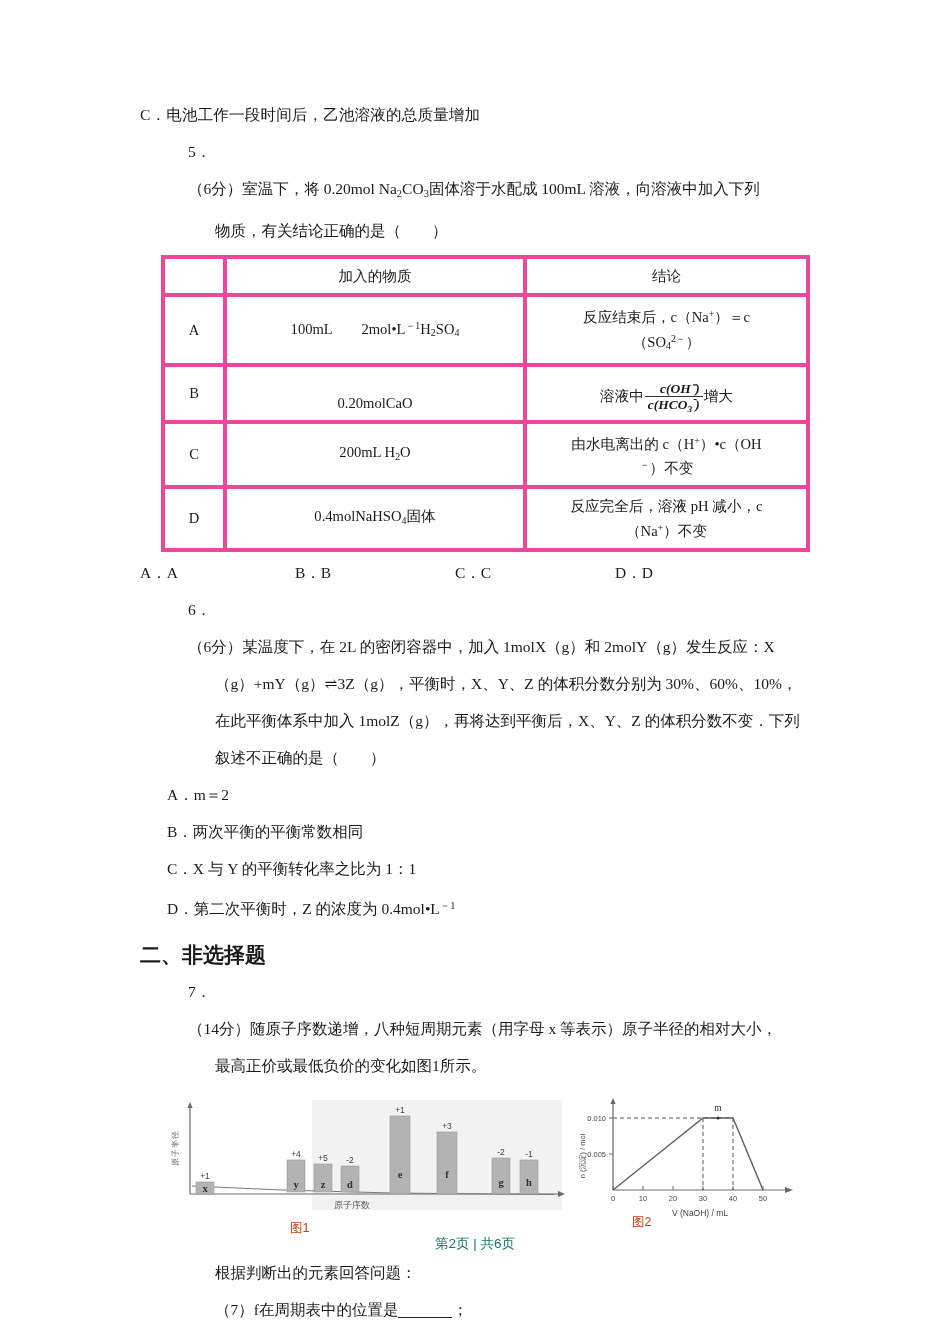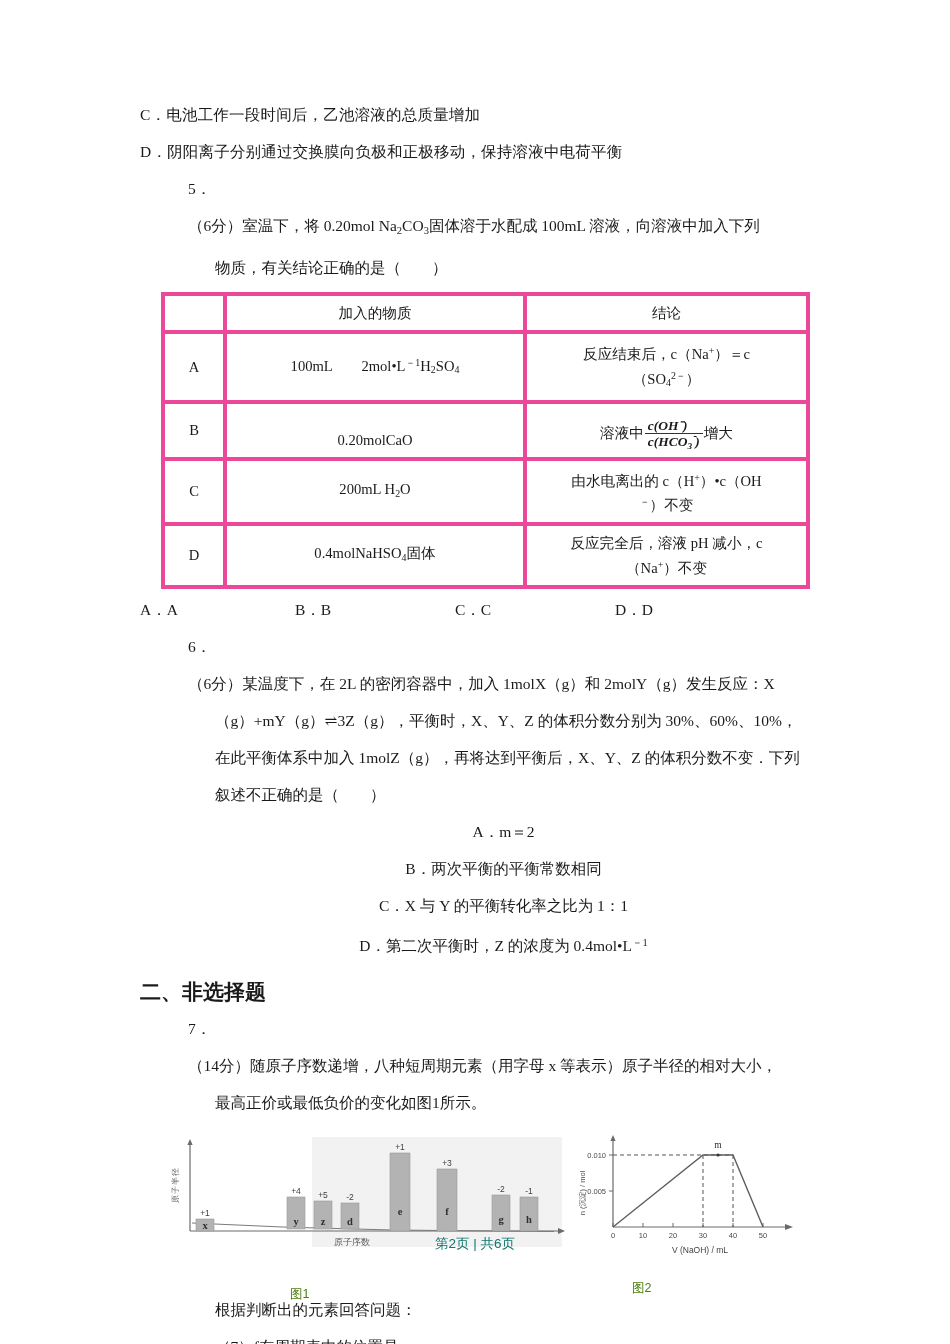"D．阴阳离子分别通过交换膜向负极和正极移动，保持溶液中电荷平衡" div.line { html: <div>D．阴阳离子分别通过交换膜向负极和正极移动，保持溶液中电荷平衡</div> -> none }
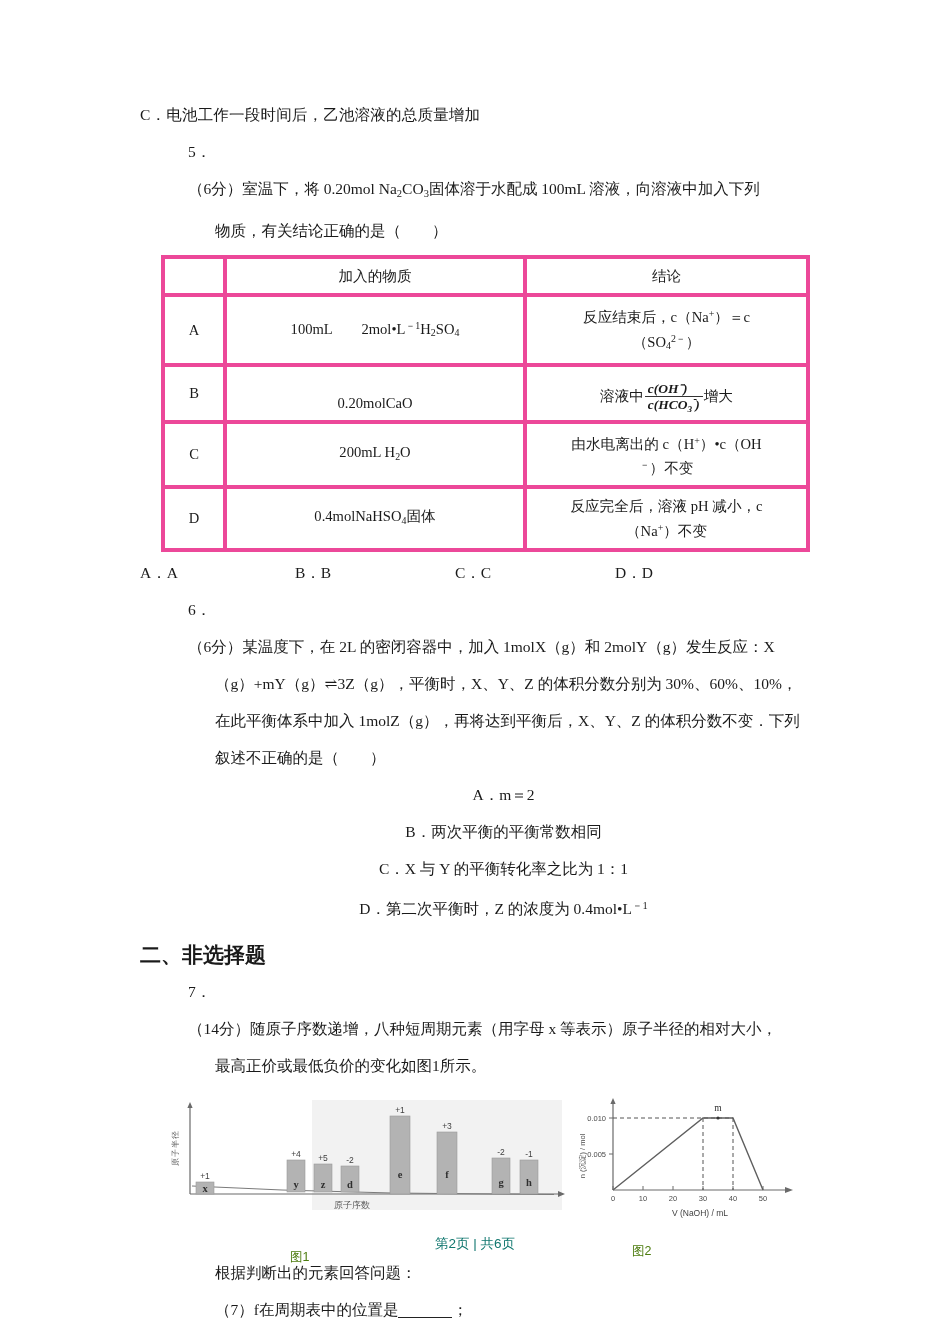"c(OH⁻)" .frac { text-align: left -> right }
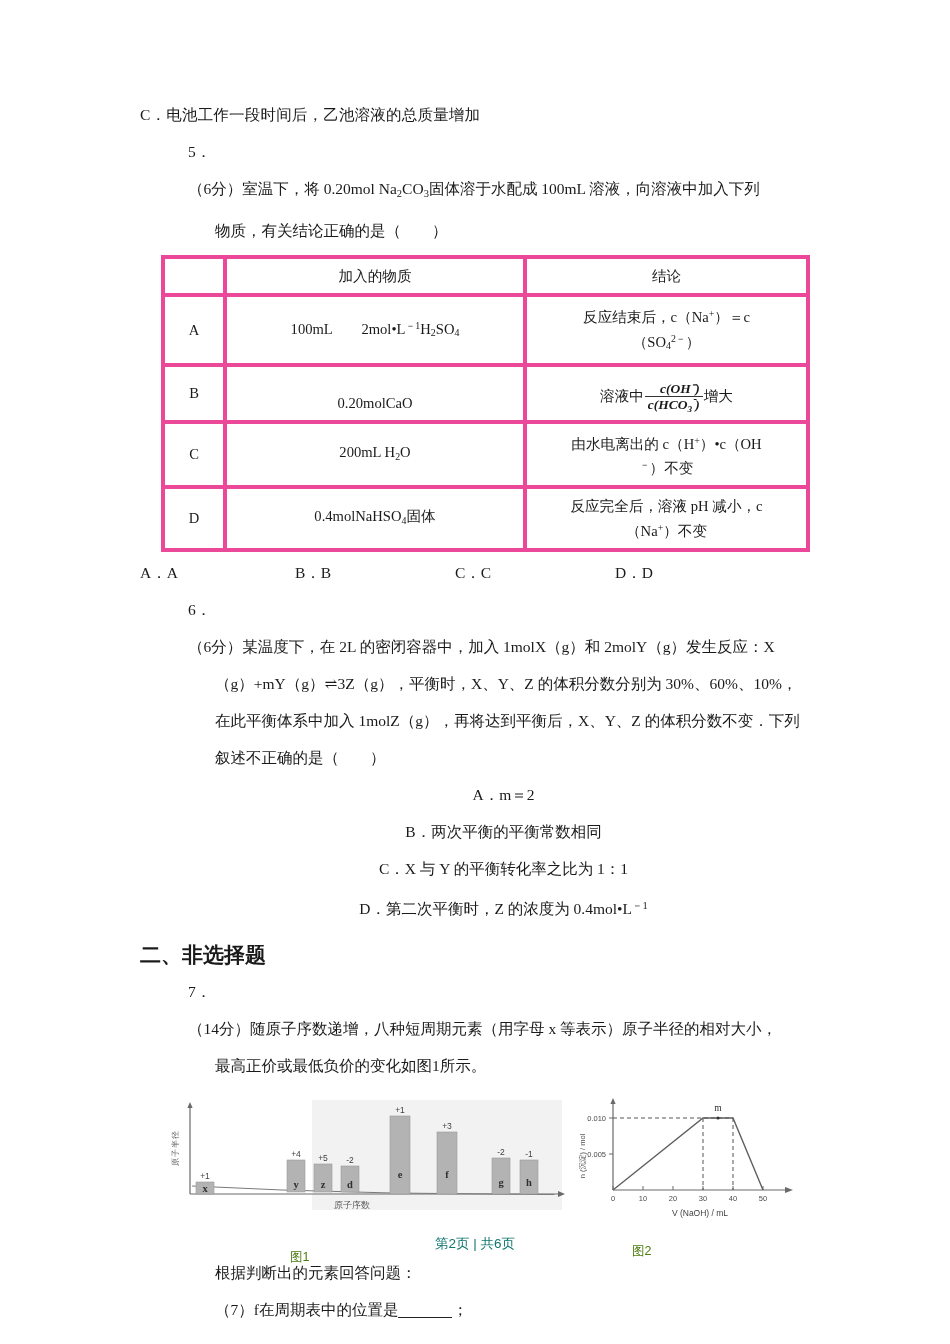"A．m＝2" .opt { text-align: center -> none }
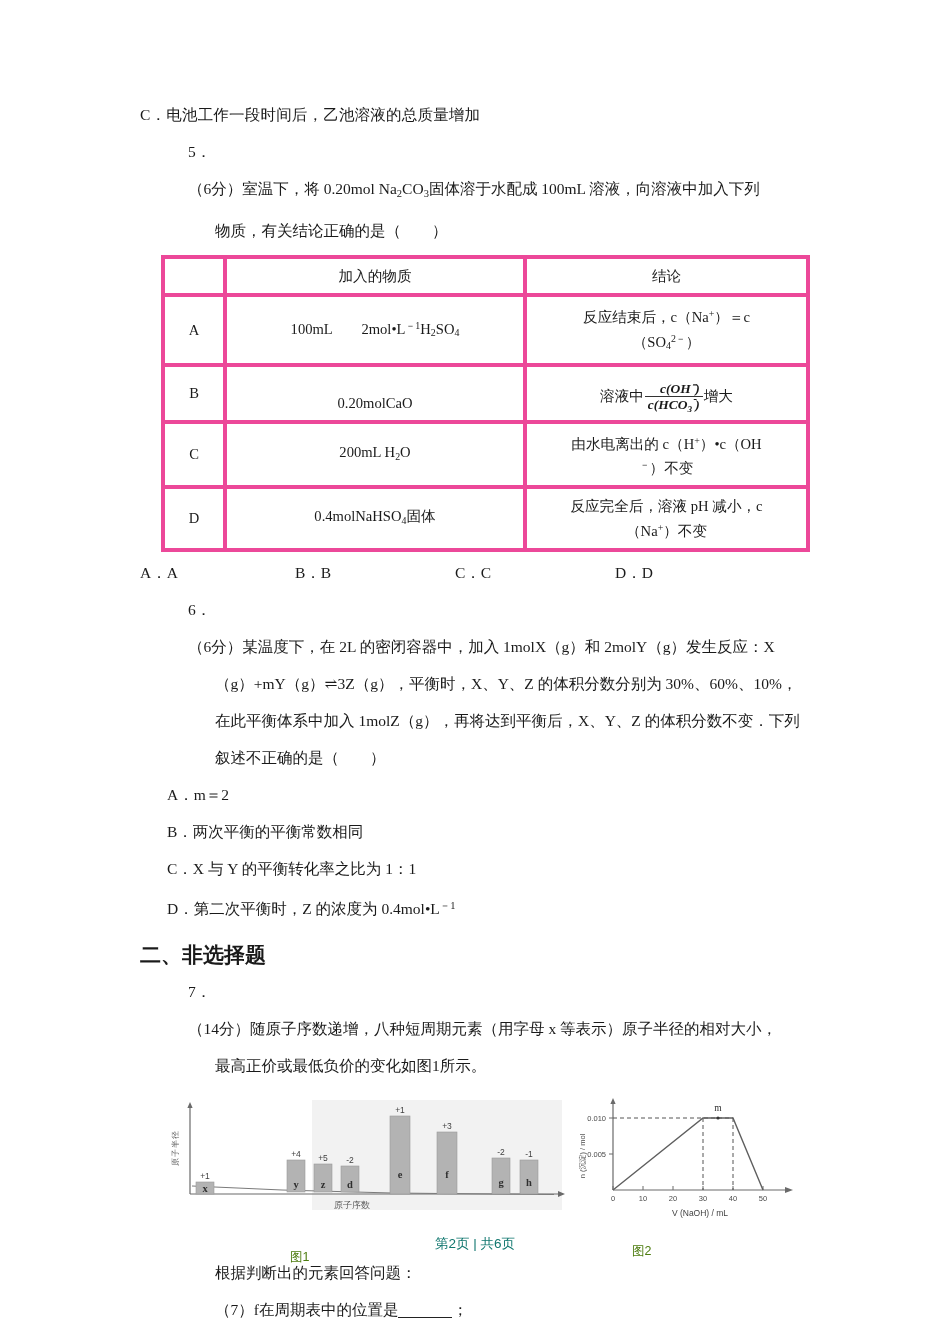"图1" .figcap { color: #4d7c0f -> #c2410c; margin-top: 29px -> none }
